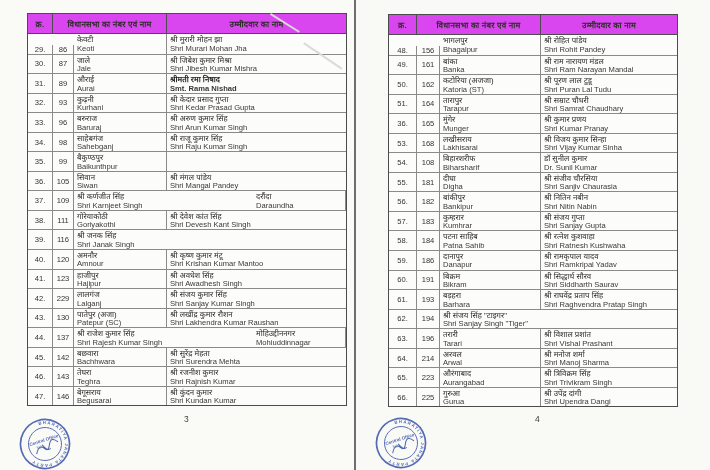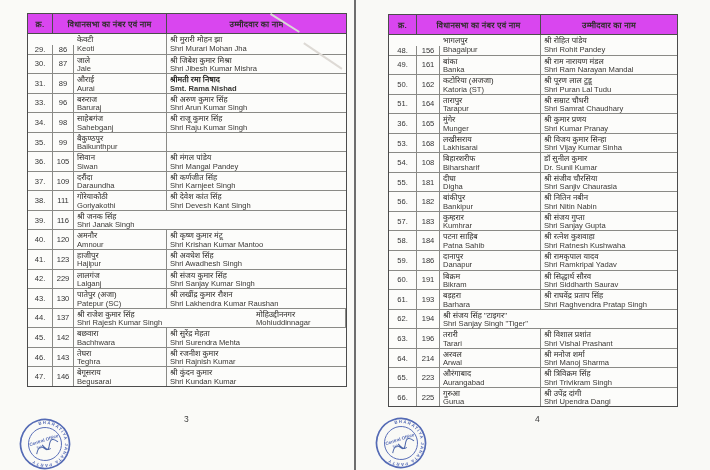"32." div.row { html: none -> <div> <div>32.</div> <div>93</div> <div> <div>कुढ़नी</div> <div>Kurhani</div> </div> <div> <div>श्री केदार प्रसाद गुप्ता</div> <div>Shri Kedar Prasad Gupta</div> </div> </div> }
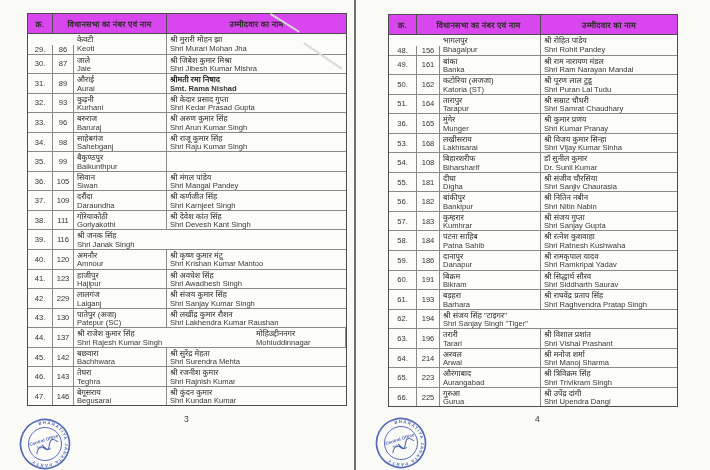"दरौंदा" div.cell { order: before "श्री कर्णजीत सिंह" -> after "श्री कर्णजीत सिंह" }
